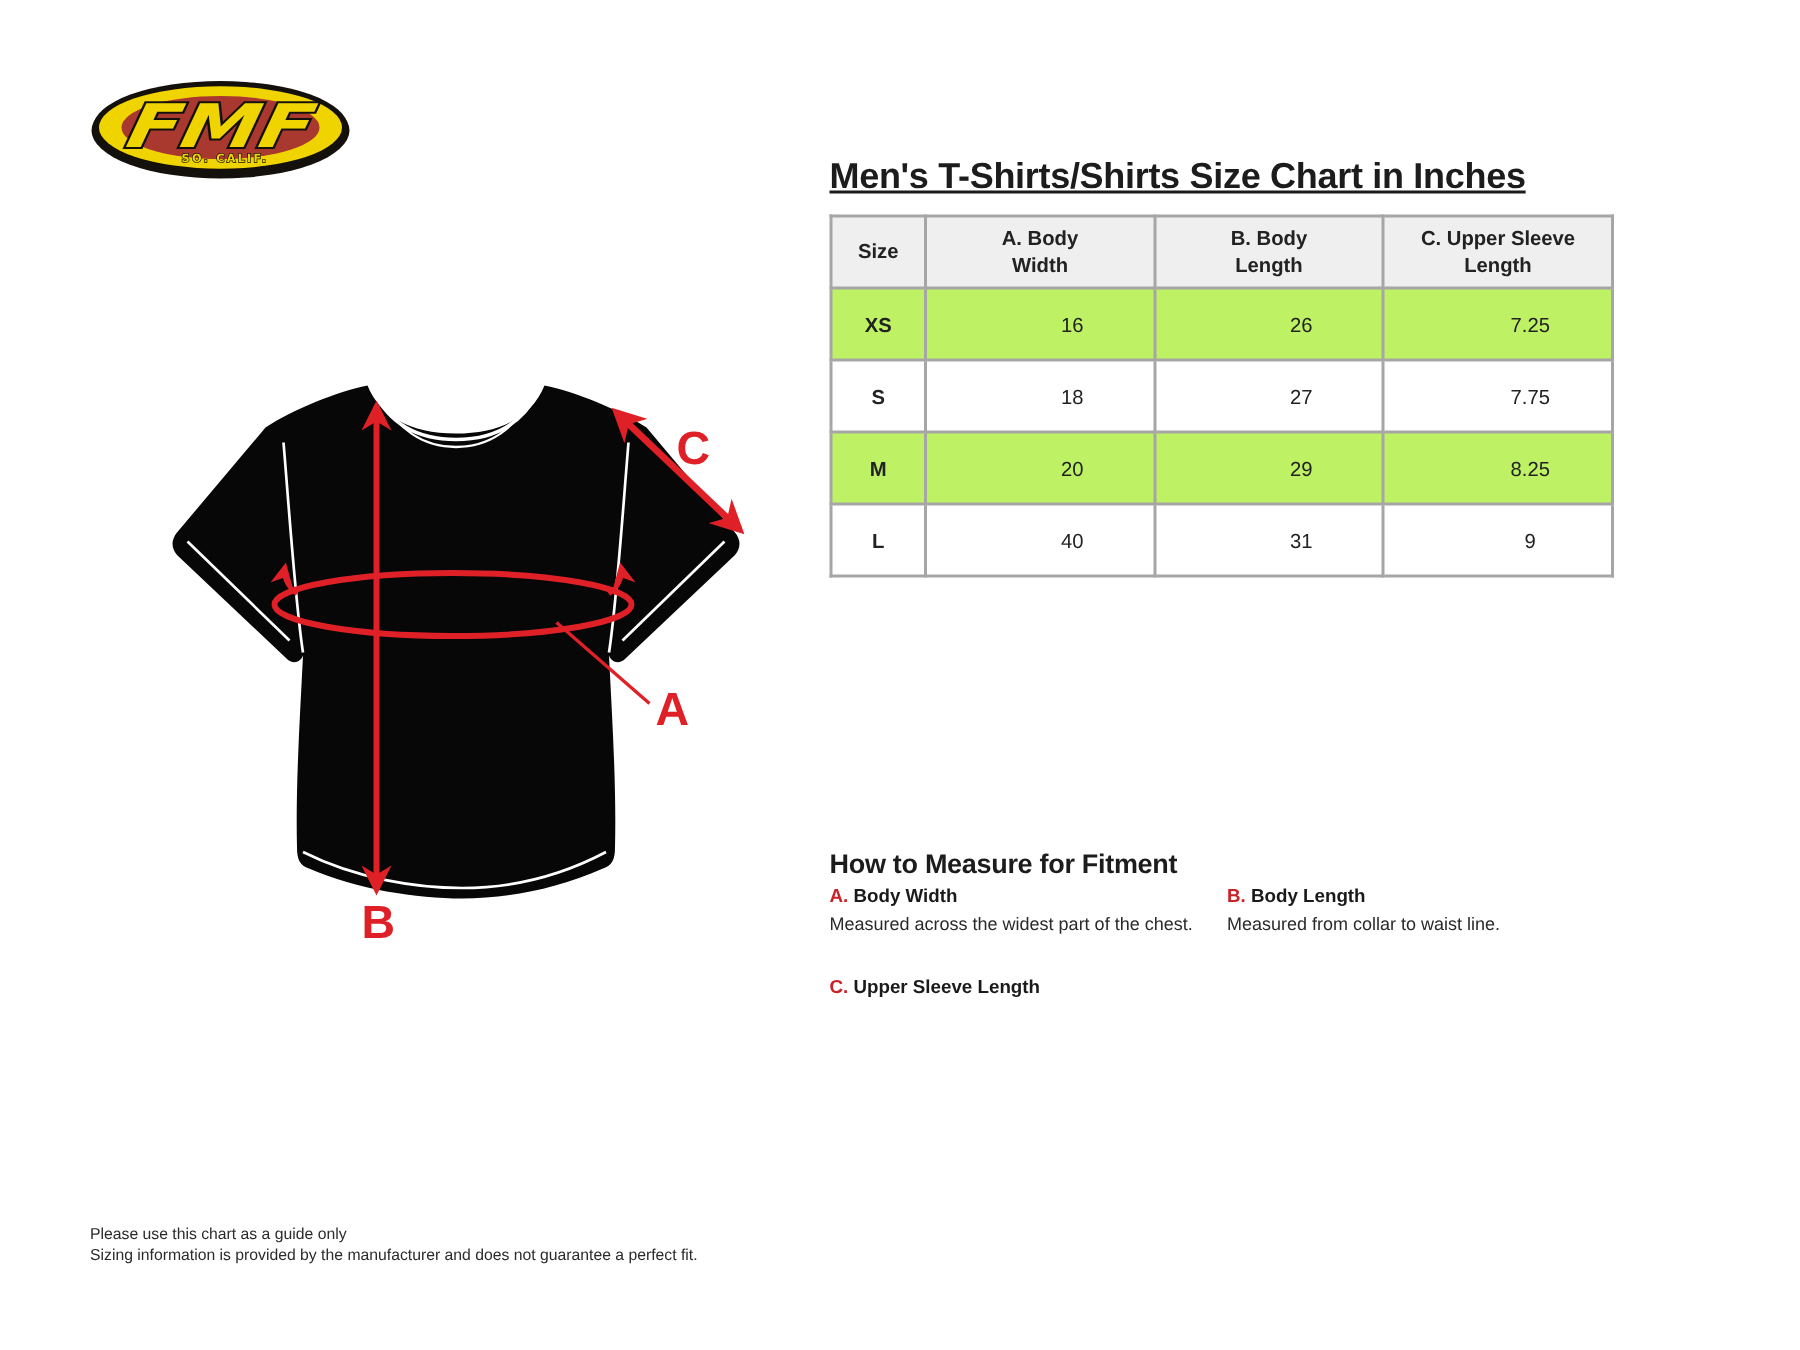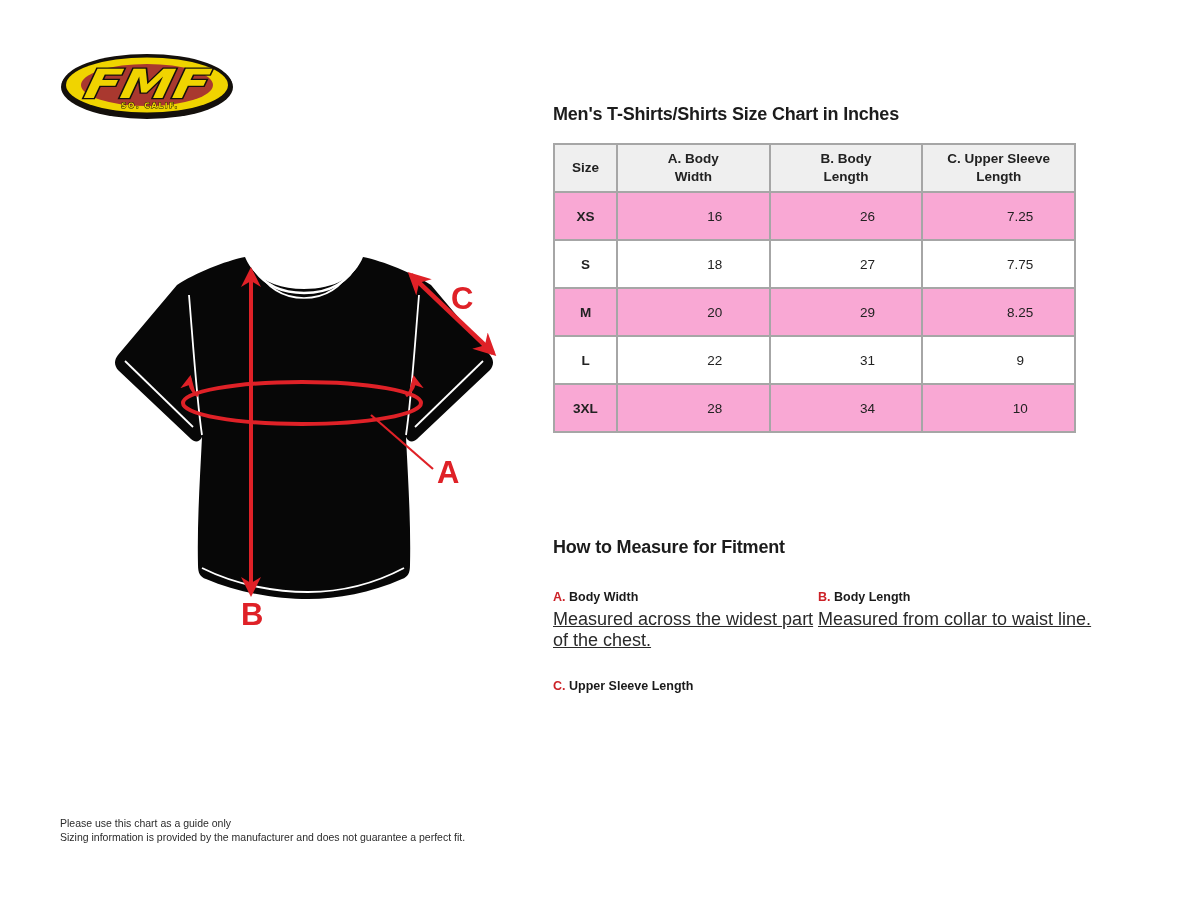"Men's T-Shirts/Shirts Size Chart in" #chart-title { font-size: 18px -> 24px; text-decoration: none -> underline }
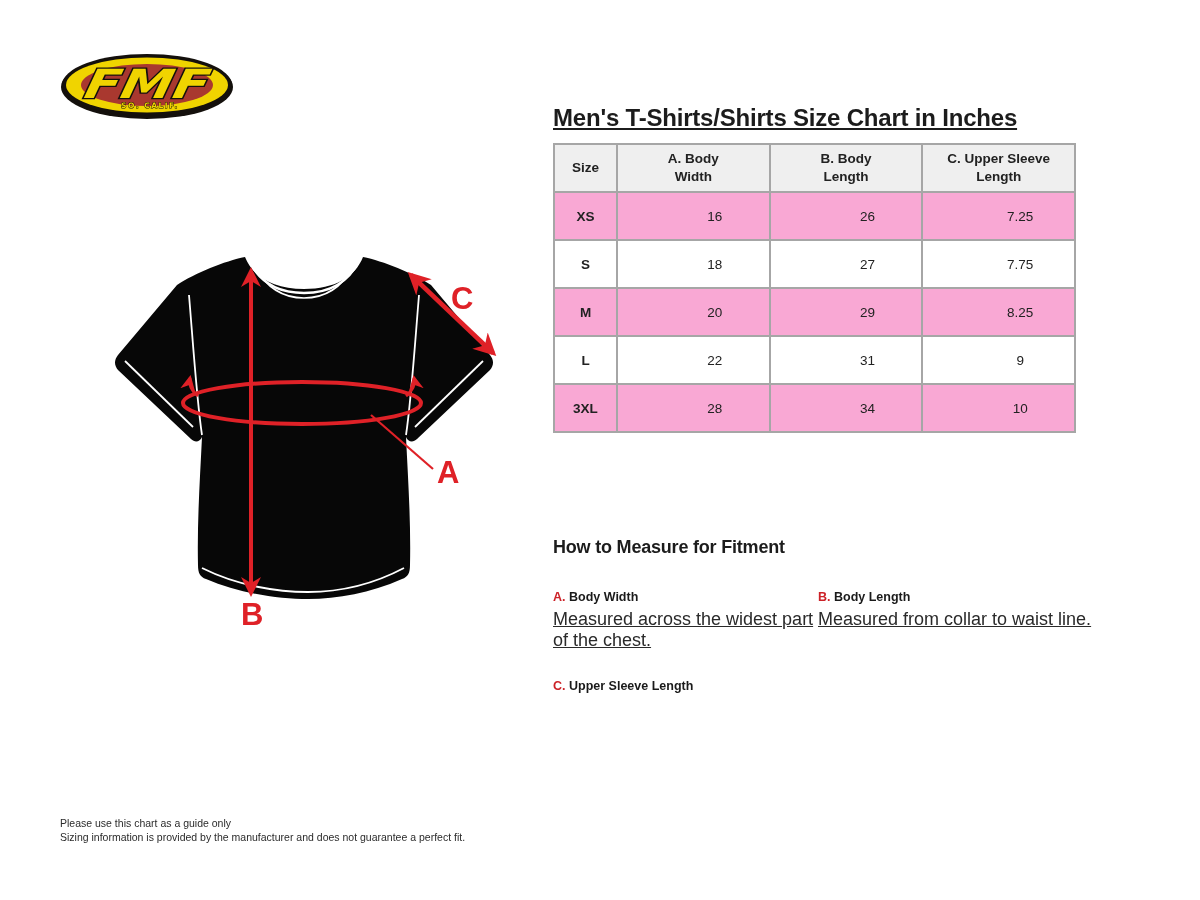"XS" tbody tr.alt th, tbody tr.alt td { background: #f9a8d4 -> #bef264 }
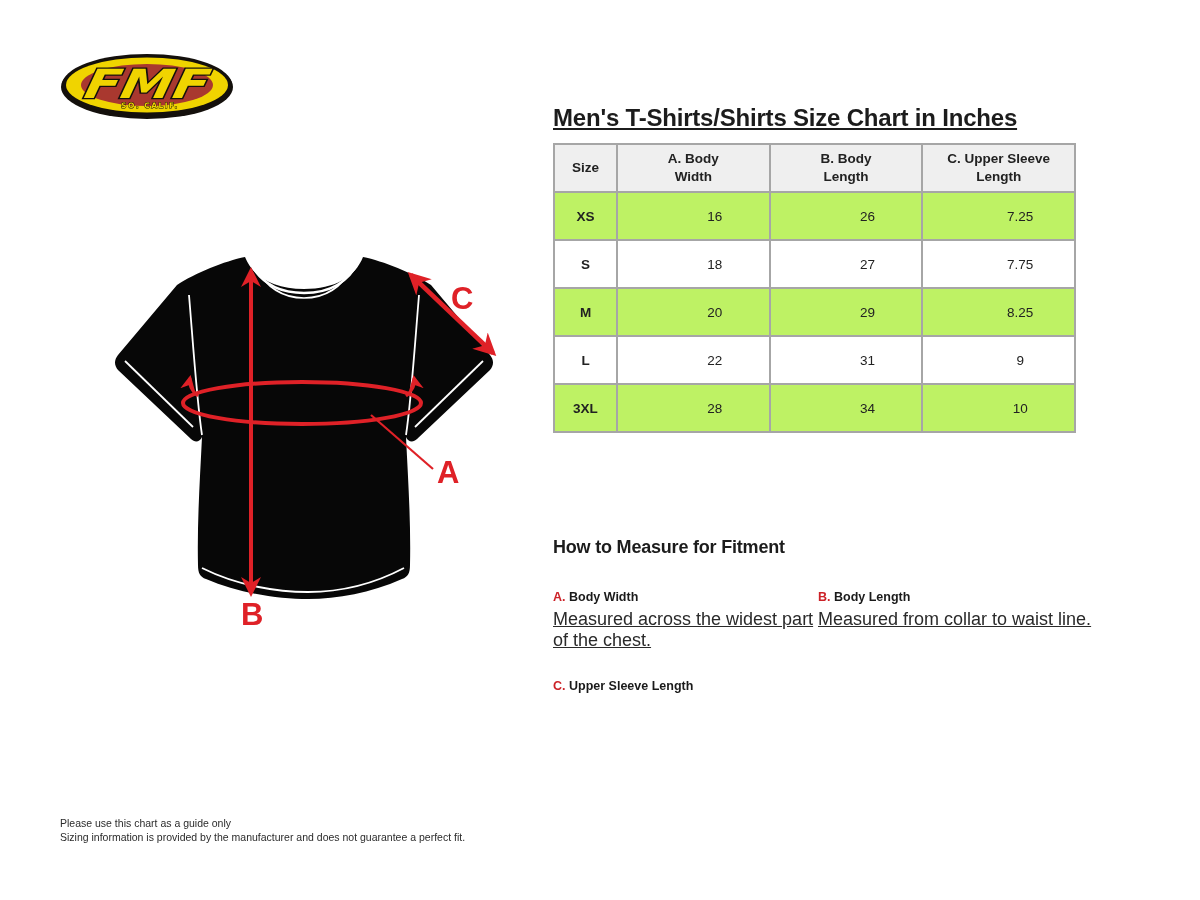"22" td { text: 22 -> 40 }
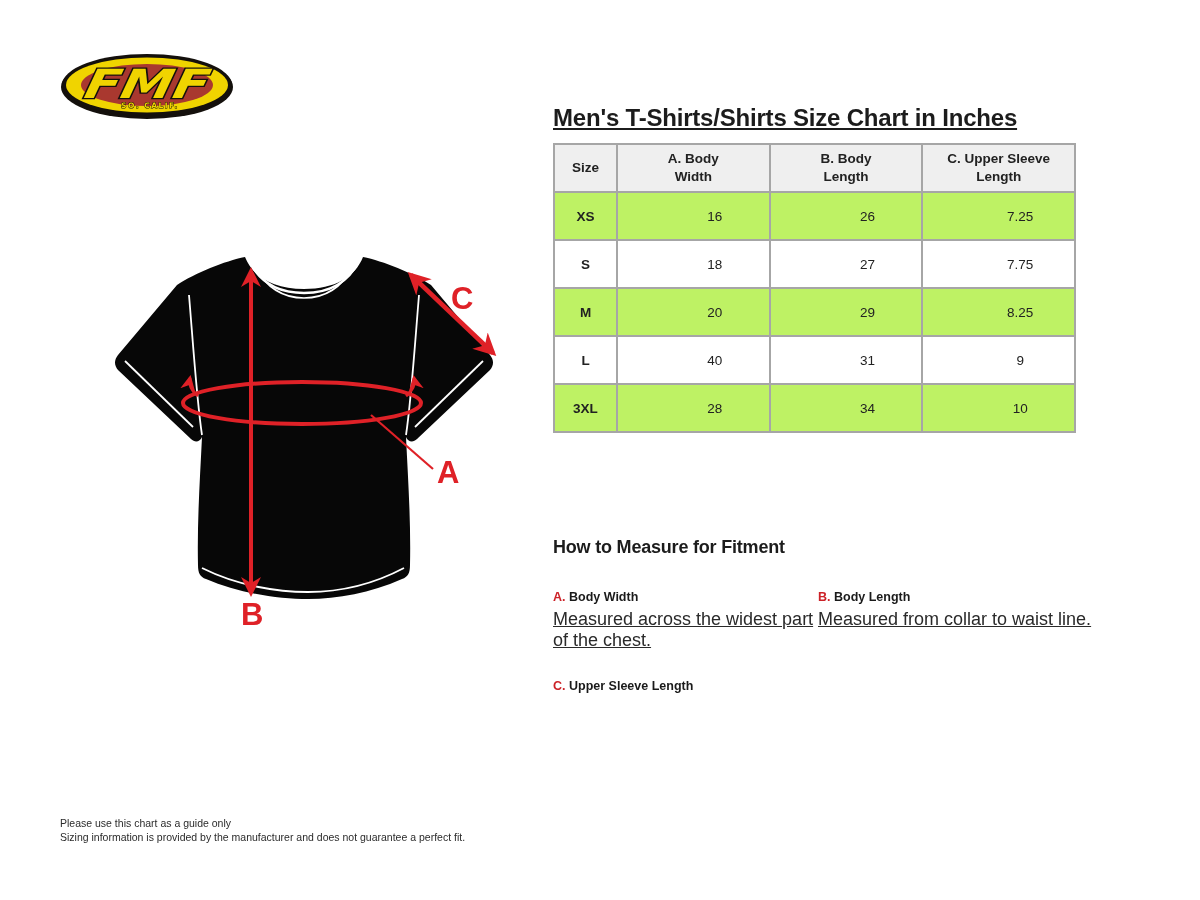"3XL" tr.alt { html: <tr> <th>3XL</th> <td>28</td> <td>34</td> <td>10</td> </tr> -> none }
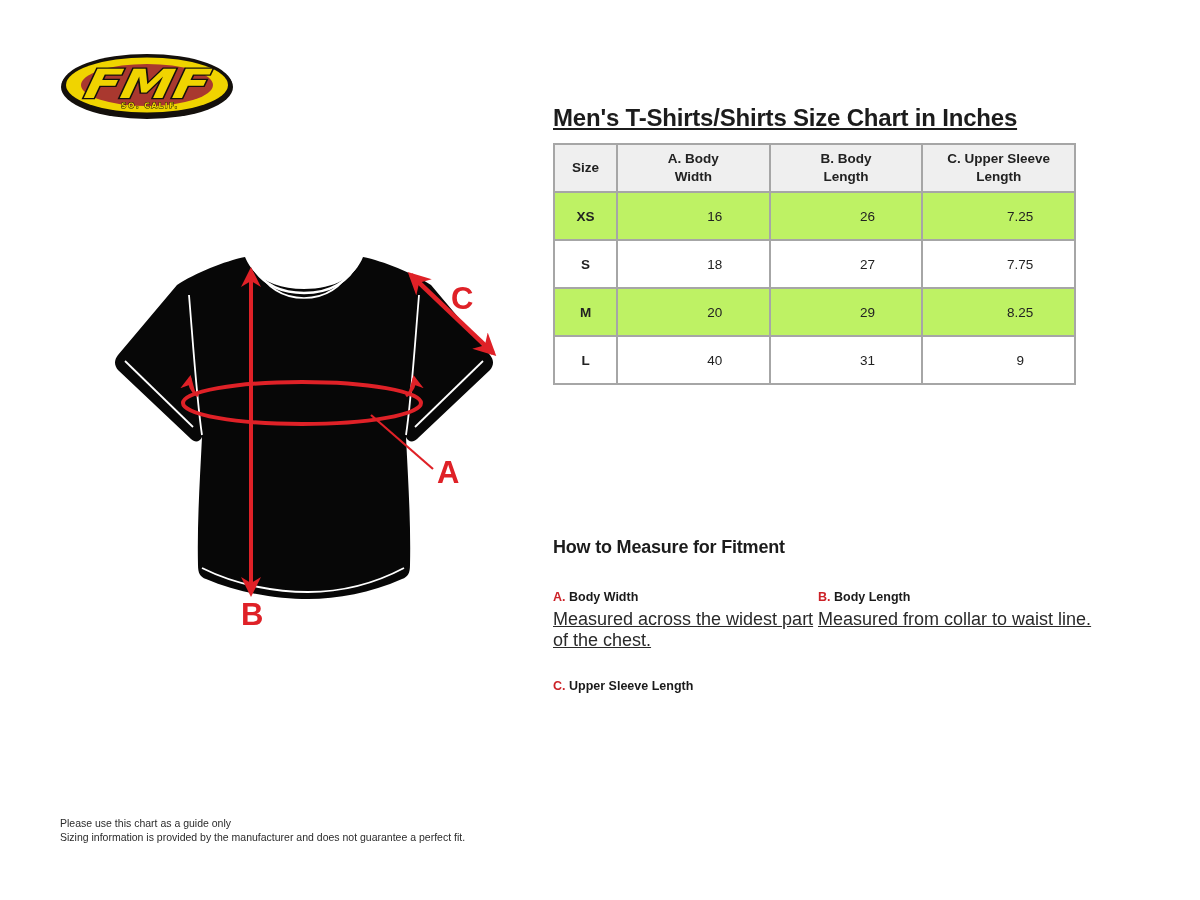"How to Measure for Fitment" #howto-title { top: 537px -> 566px }
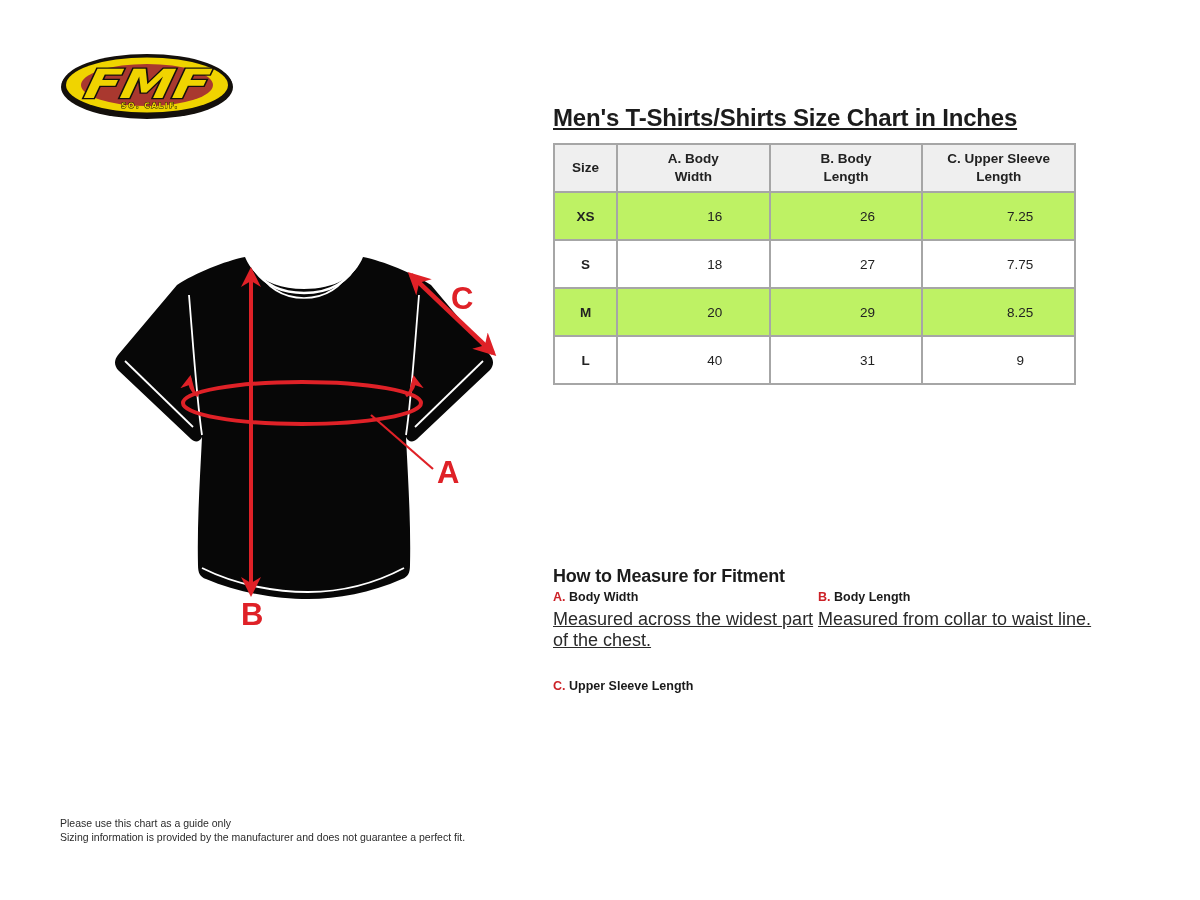"Measured across the widest part" .measure-item .m-desc { font-size: 18px -> 12px; text-decoration: underline -> none }
